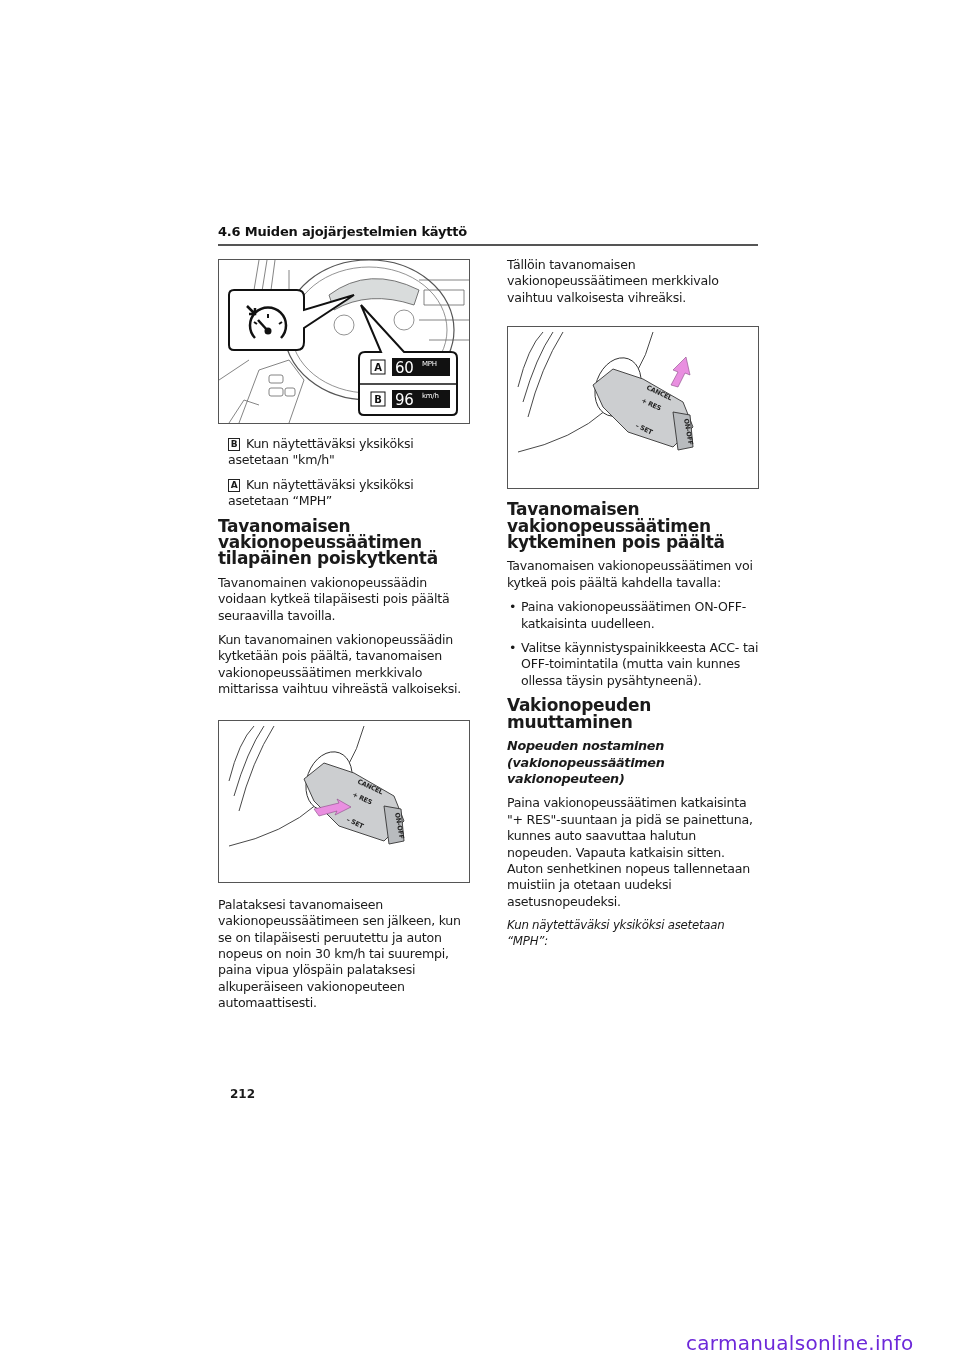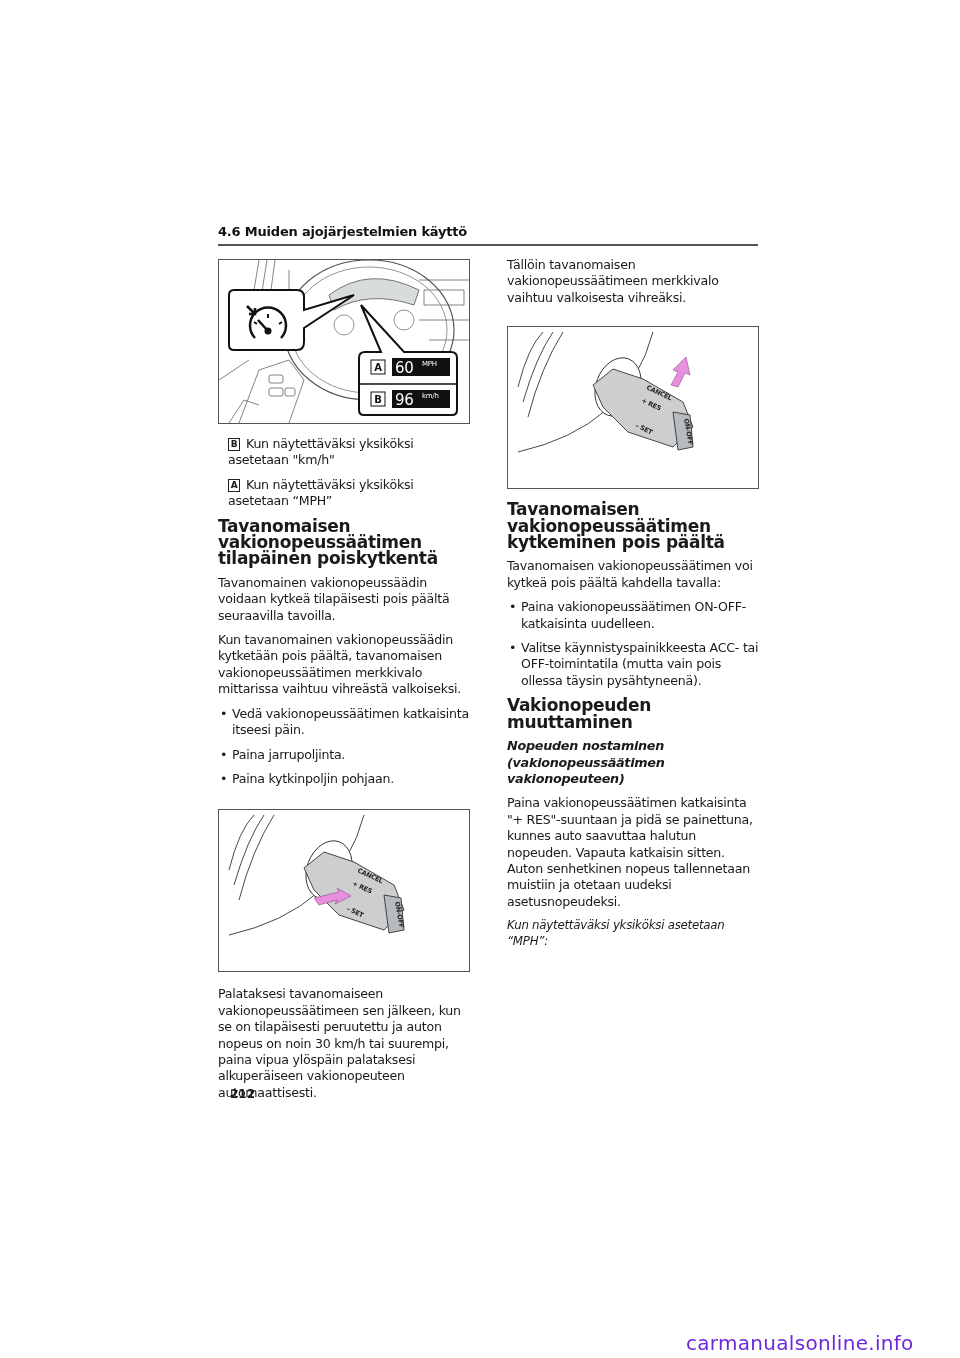"Valitse käynnistyspainikkeesta ACC- tai" li { text: pois -> kunnes }
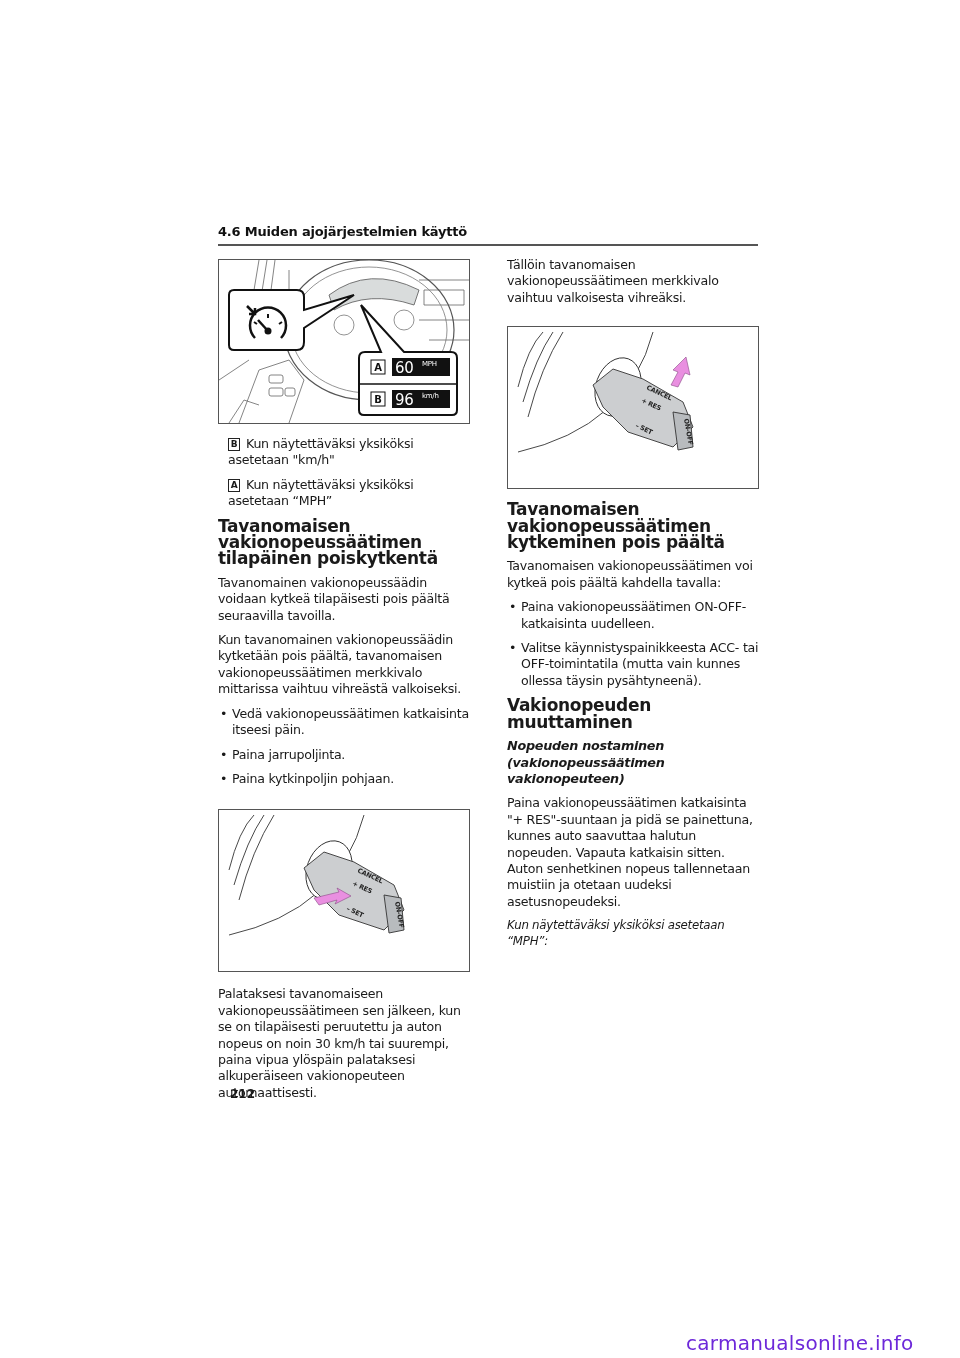"Vedä vakionopeussäätimen katkaisinta" ul { html: <ul> <li>Vedä vakionopeussäätimen katkaisinta itseesi päin.</li> <li>Paina jarrupoljinta.</li> <li>Paina kytkinpoljin pohjaan.</li> </ul> -> none }
